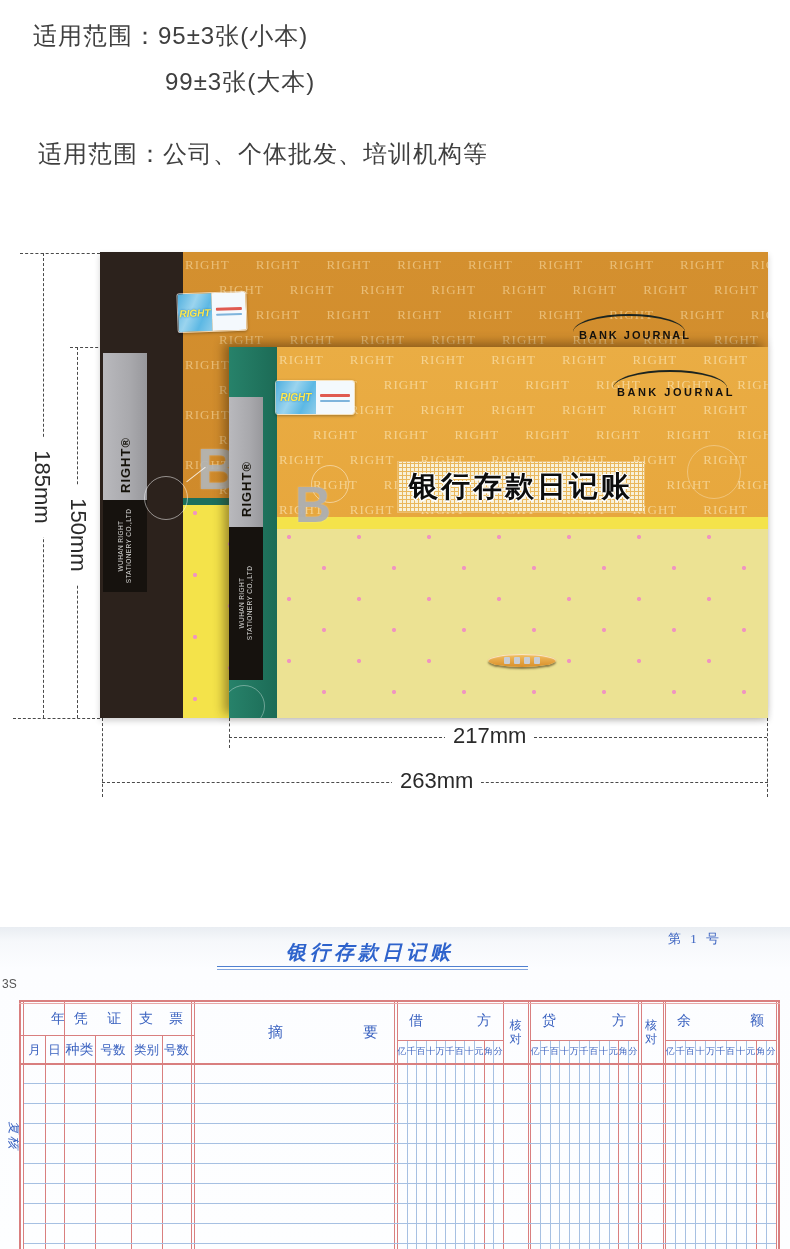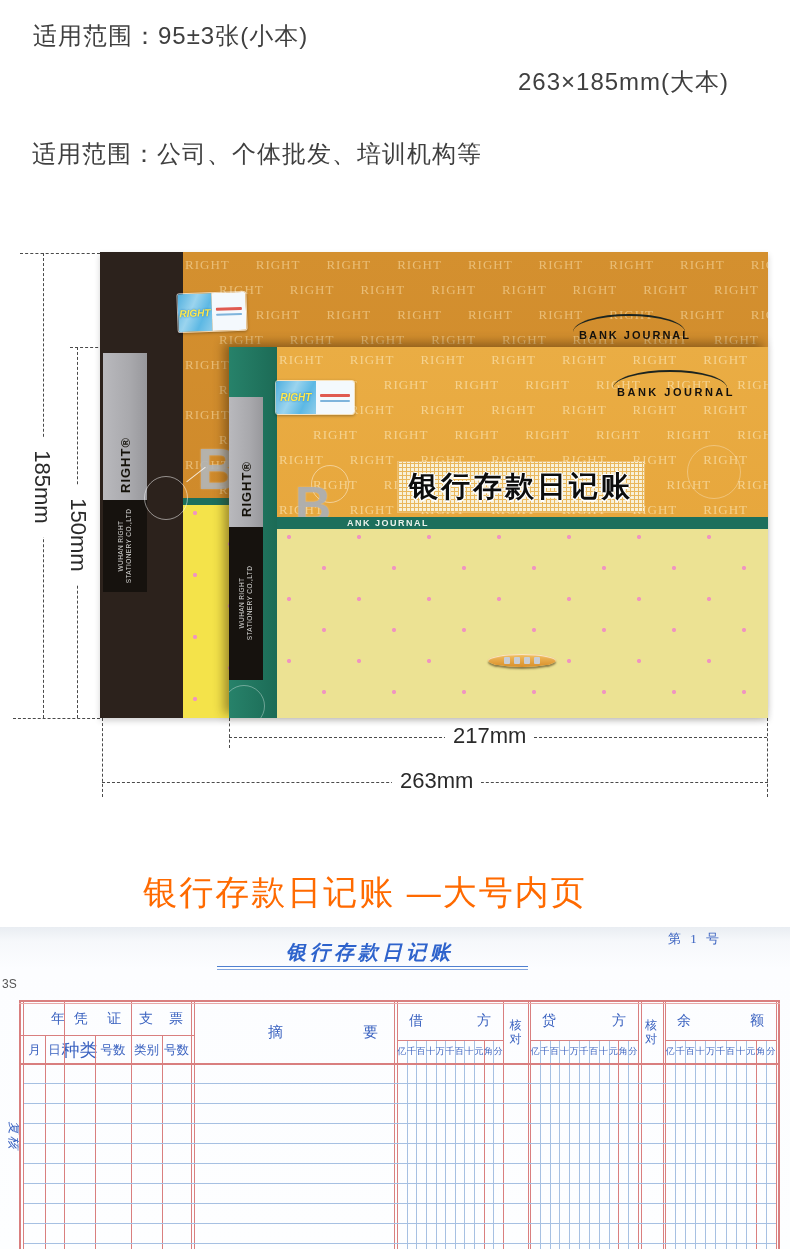"99±3张(大本)" div.spec { html: none -> <div>99±3张(大本)</div> }
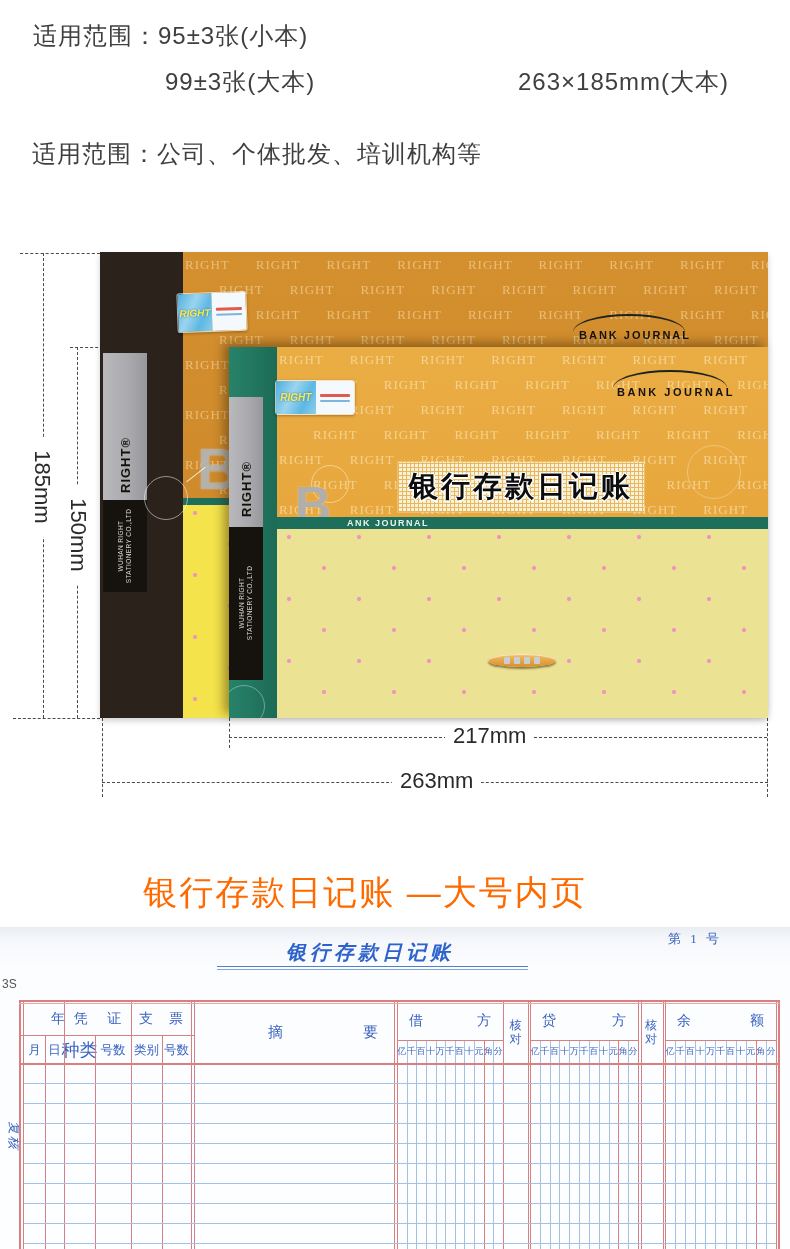"263×185mm(大本)" div.spec { html: <div>263×185mm(大本)</div> -> none }
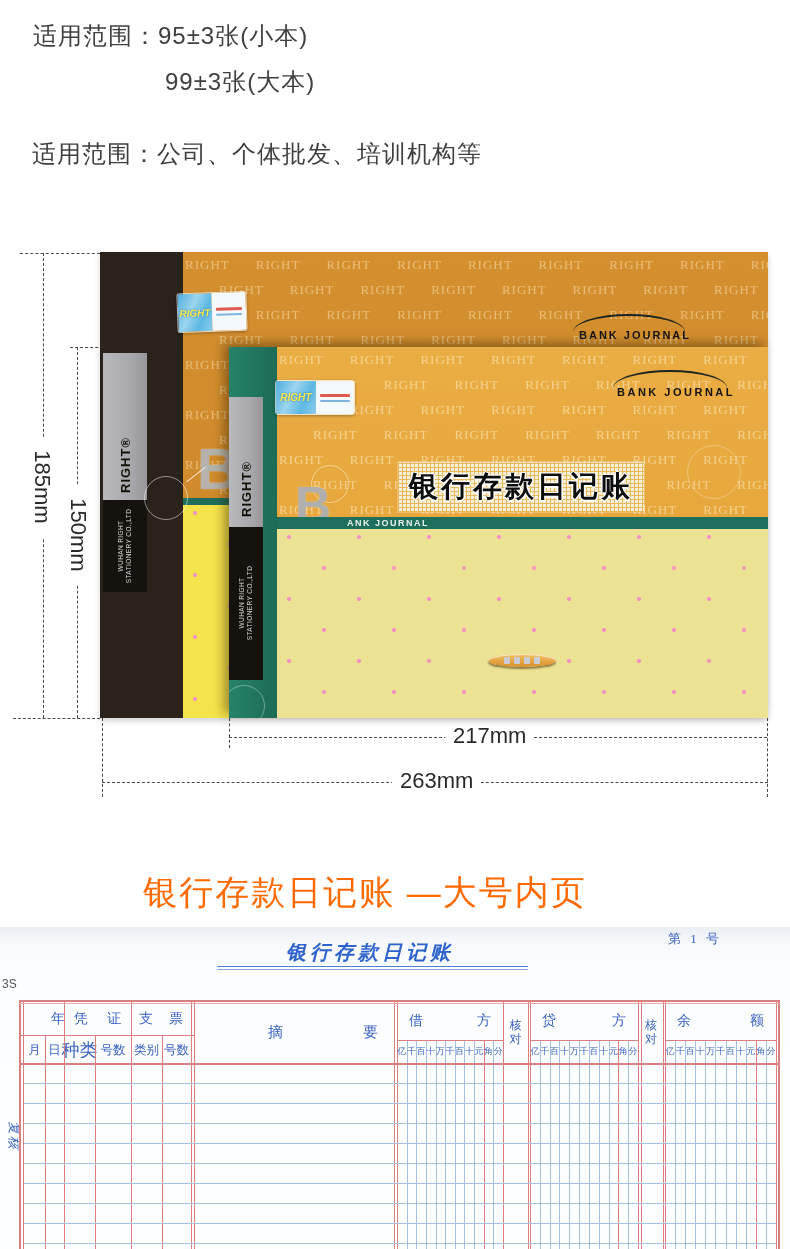"适用范围：公司、个体批发、培训机构等" div.spec { left: 32px -> 38px }
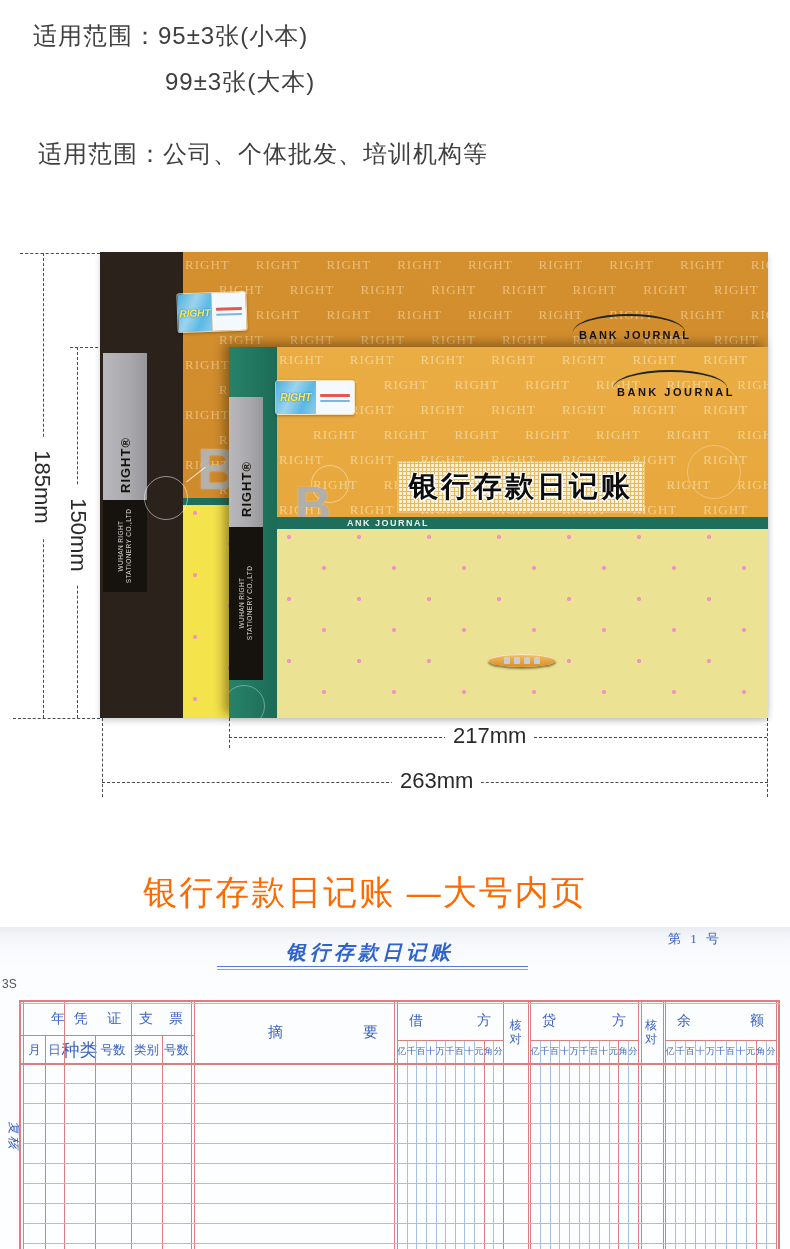"ANK JOURNAL" div { html: <div> <span>ANK JOURNAL</span> </div> -> none }
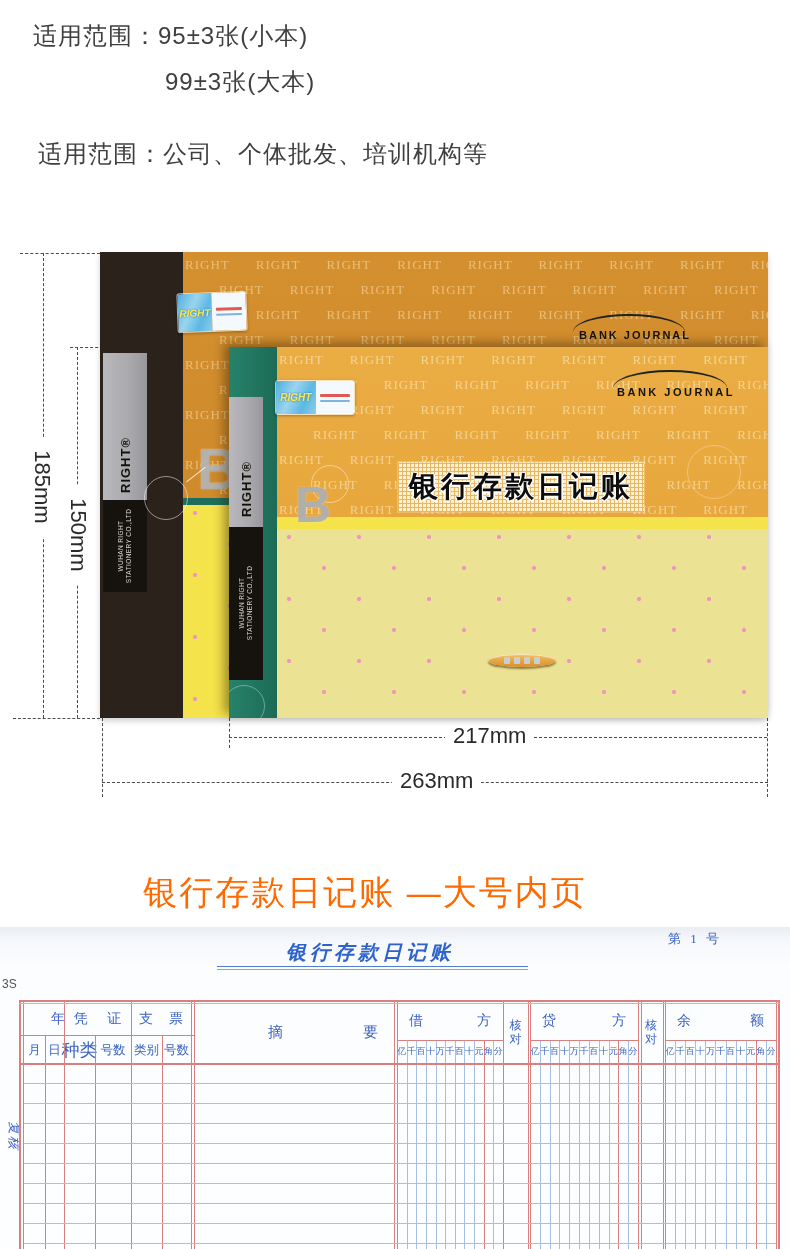"银行存款日记账 —大号内页" div.section-title { html: <div>银行存款日记账 —大号内页</div> -> none }
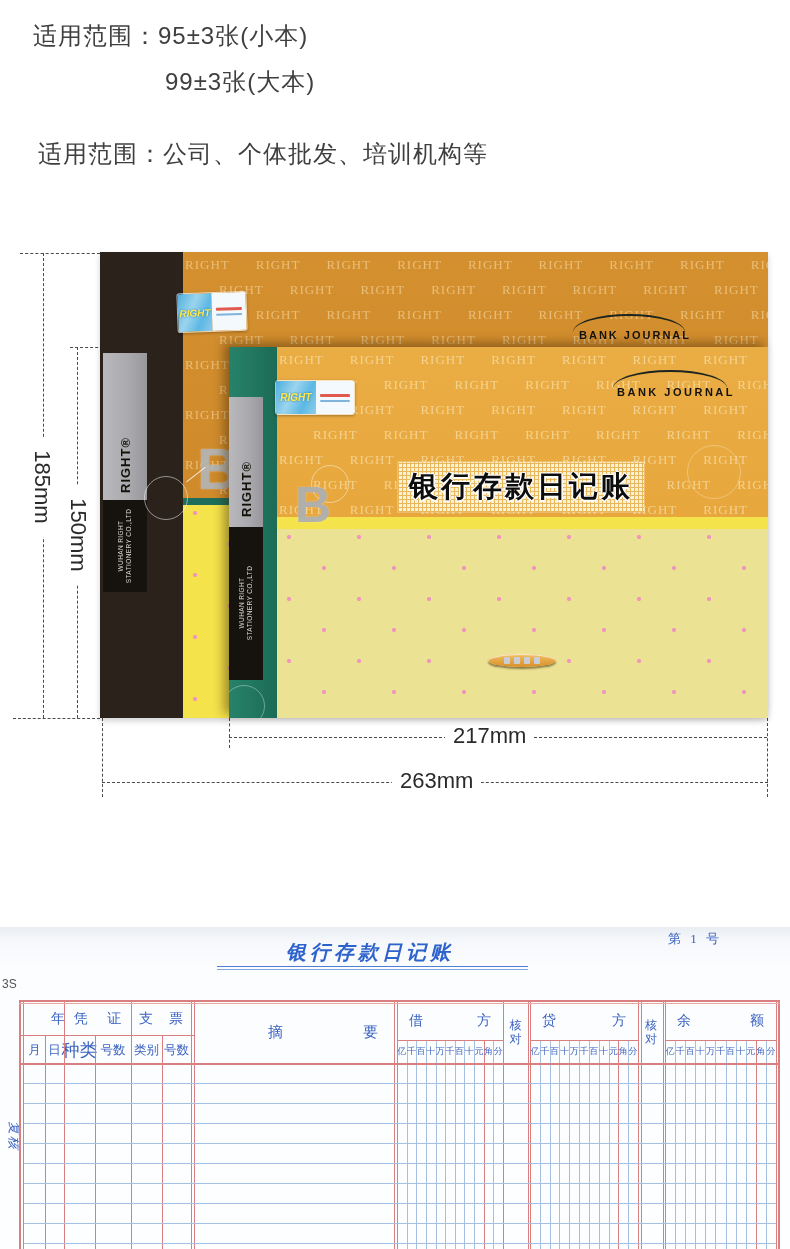"种类" div.hcell { font-size: 18px -> 14px }
